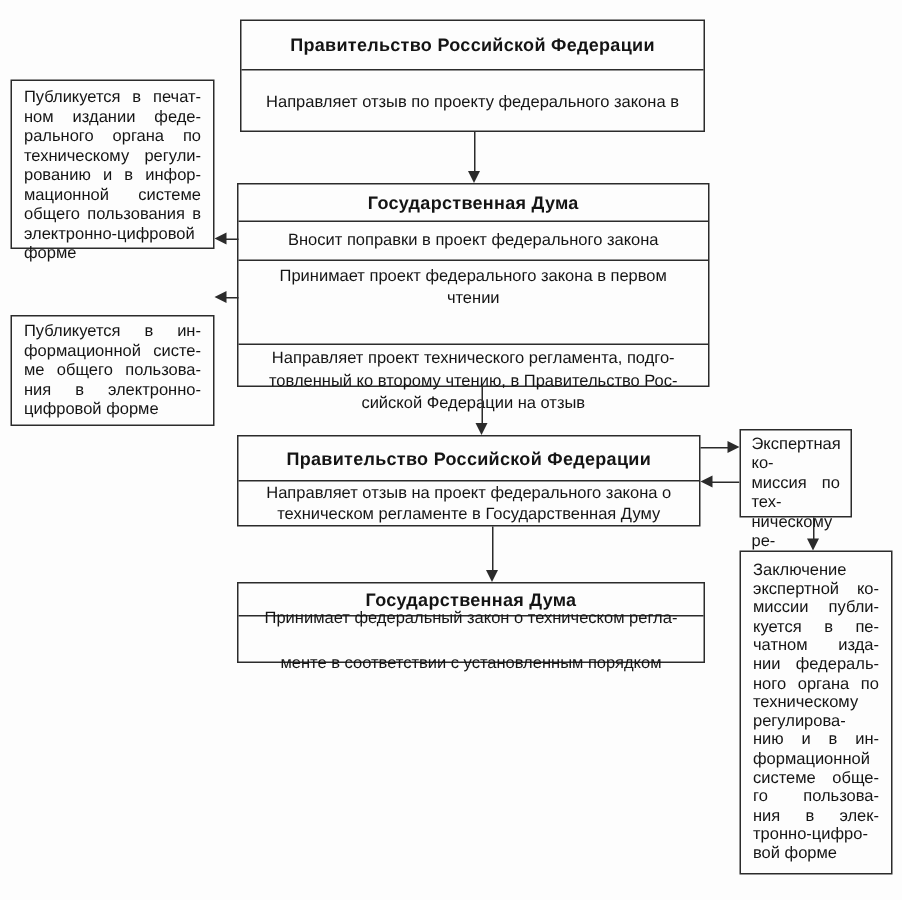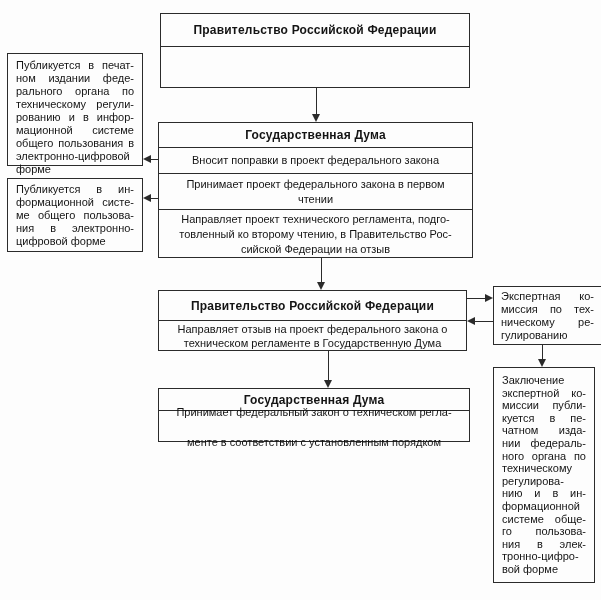"Направляет отзыв по проекту федерального" div { html: none -> <div>Направляет отзыв по проекту федерального закона в</div> }
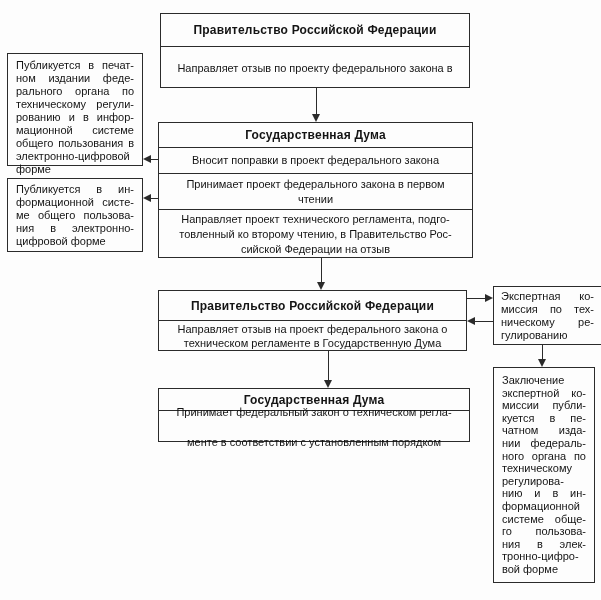"Публикуется в ин-" #pub-info { top: 178px -> 210px }
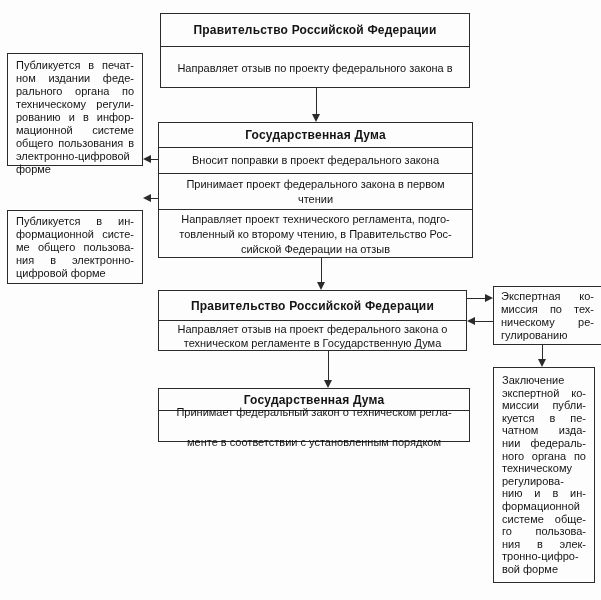"Направляет проект технического" #duma1 .r3 { margin-top: none -> 20px }
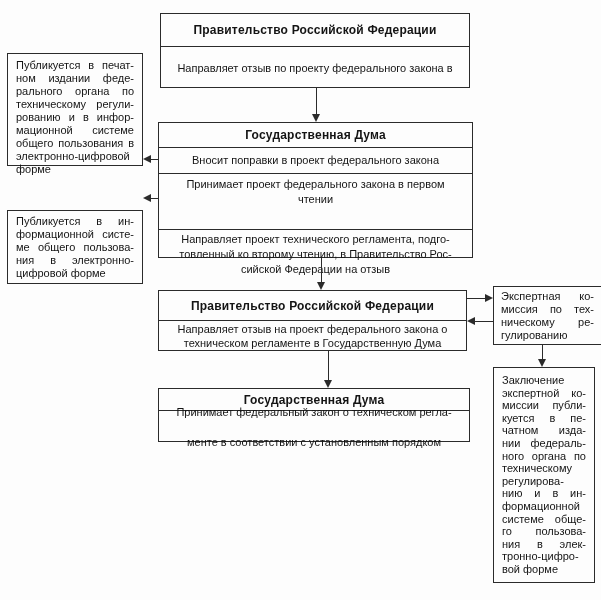"Экспертная ко-" #expert { width: 109px -> 75px }
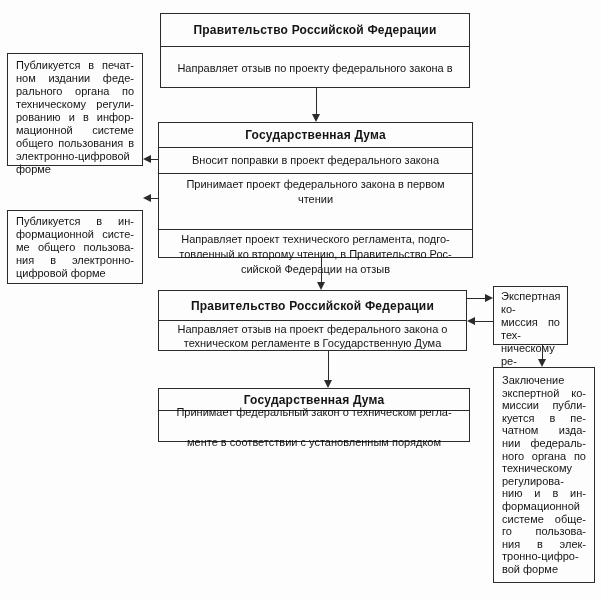"техническом регламенте в Государственную" div { text: Государственную Дума -> Государственная Думу }
